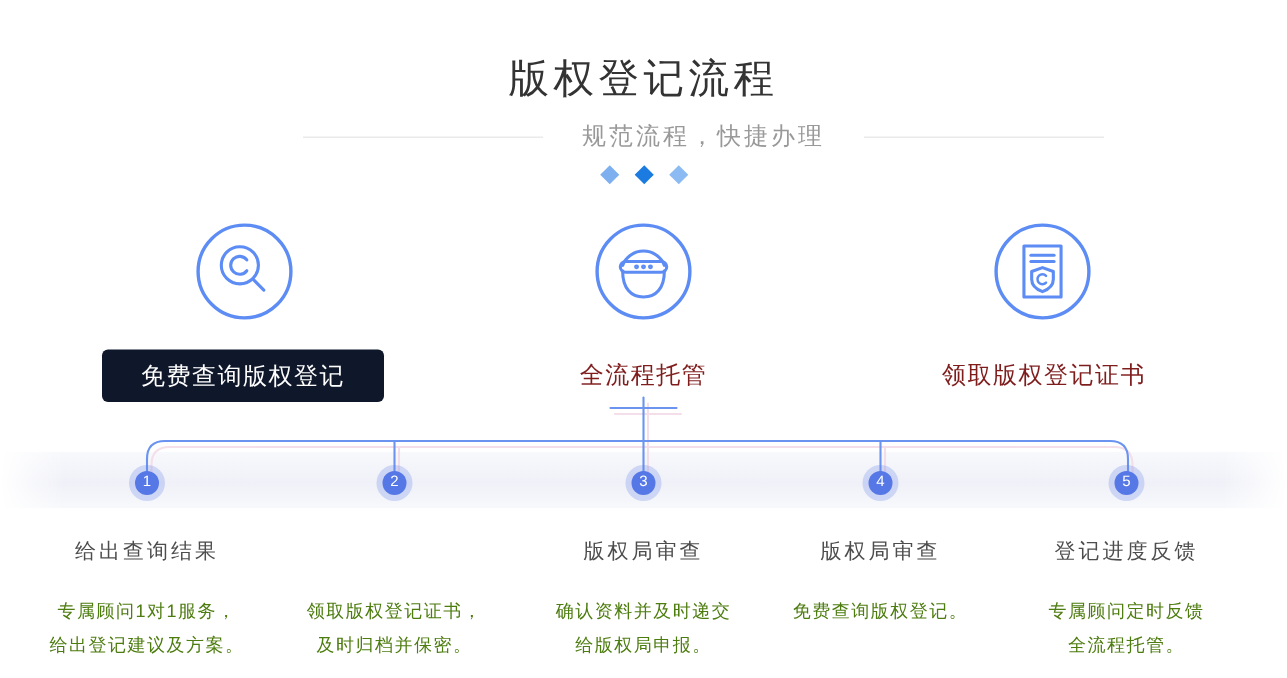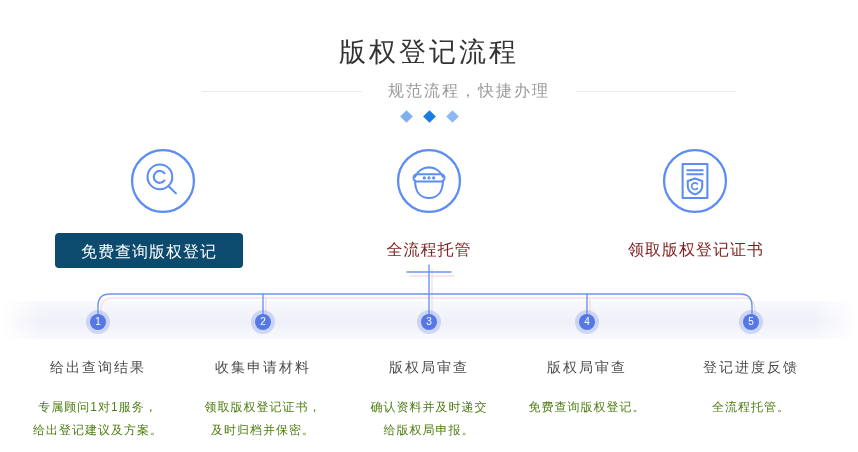"免费查询版权登记" .free-query-button { background: #0c4a6e -> #0f172a; left: 55px -> 68px }
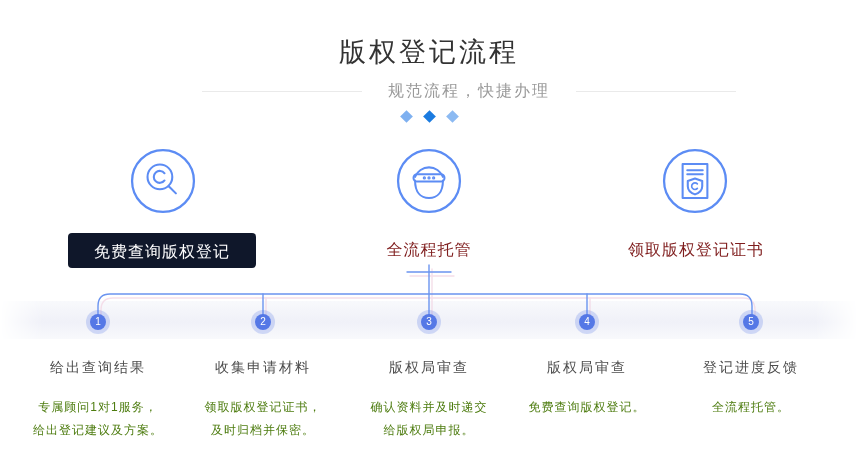"收集申请材料" div.step-title { html: <div>收集申请材料</div> -> none }
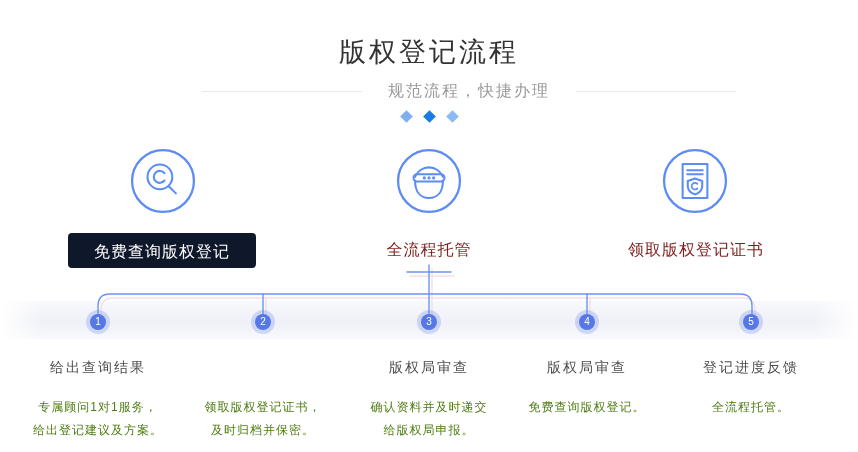"专属顾问定时反馈" div { html: none -> <div>专属顾问定时反馈</div> }
